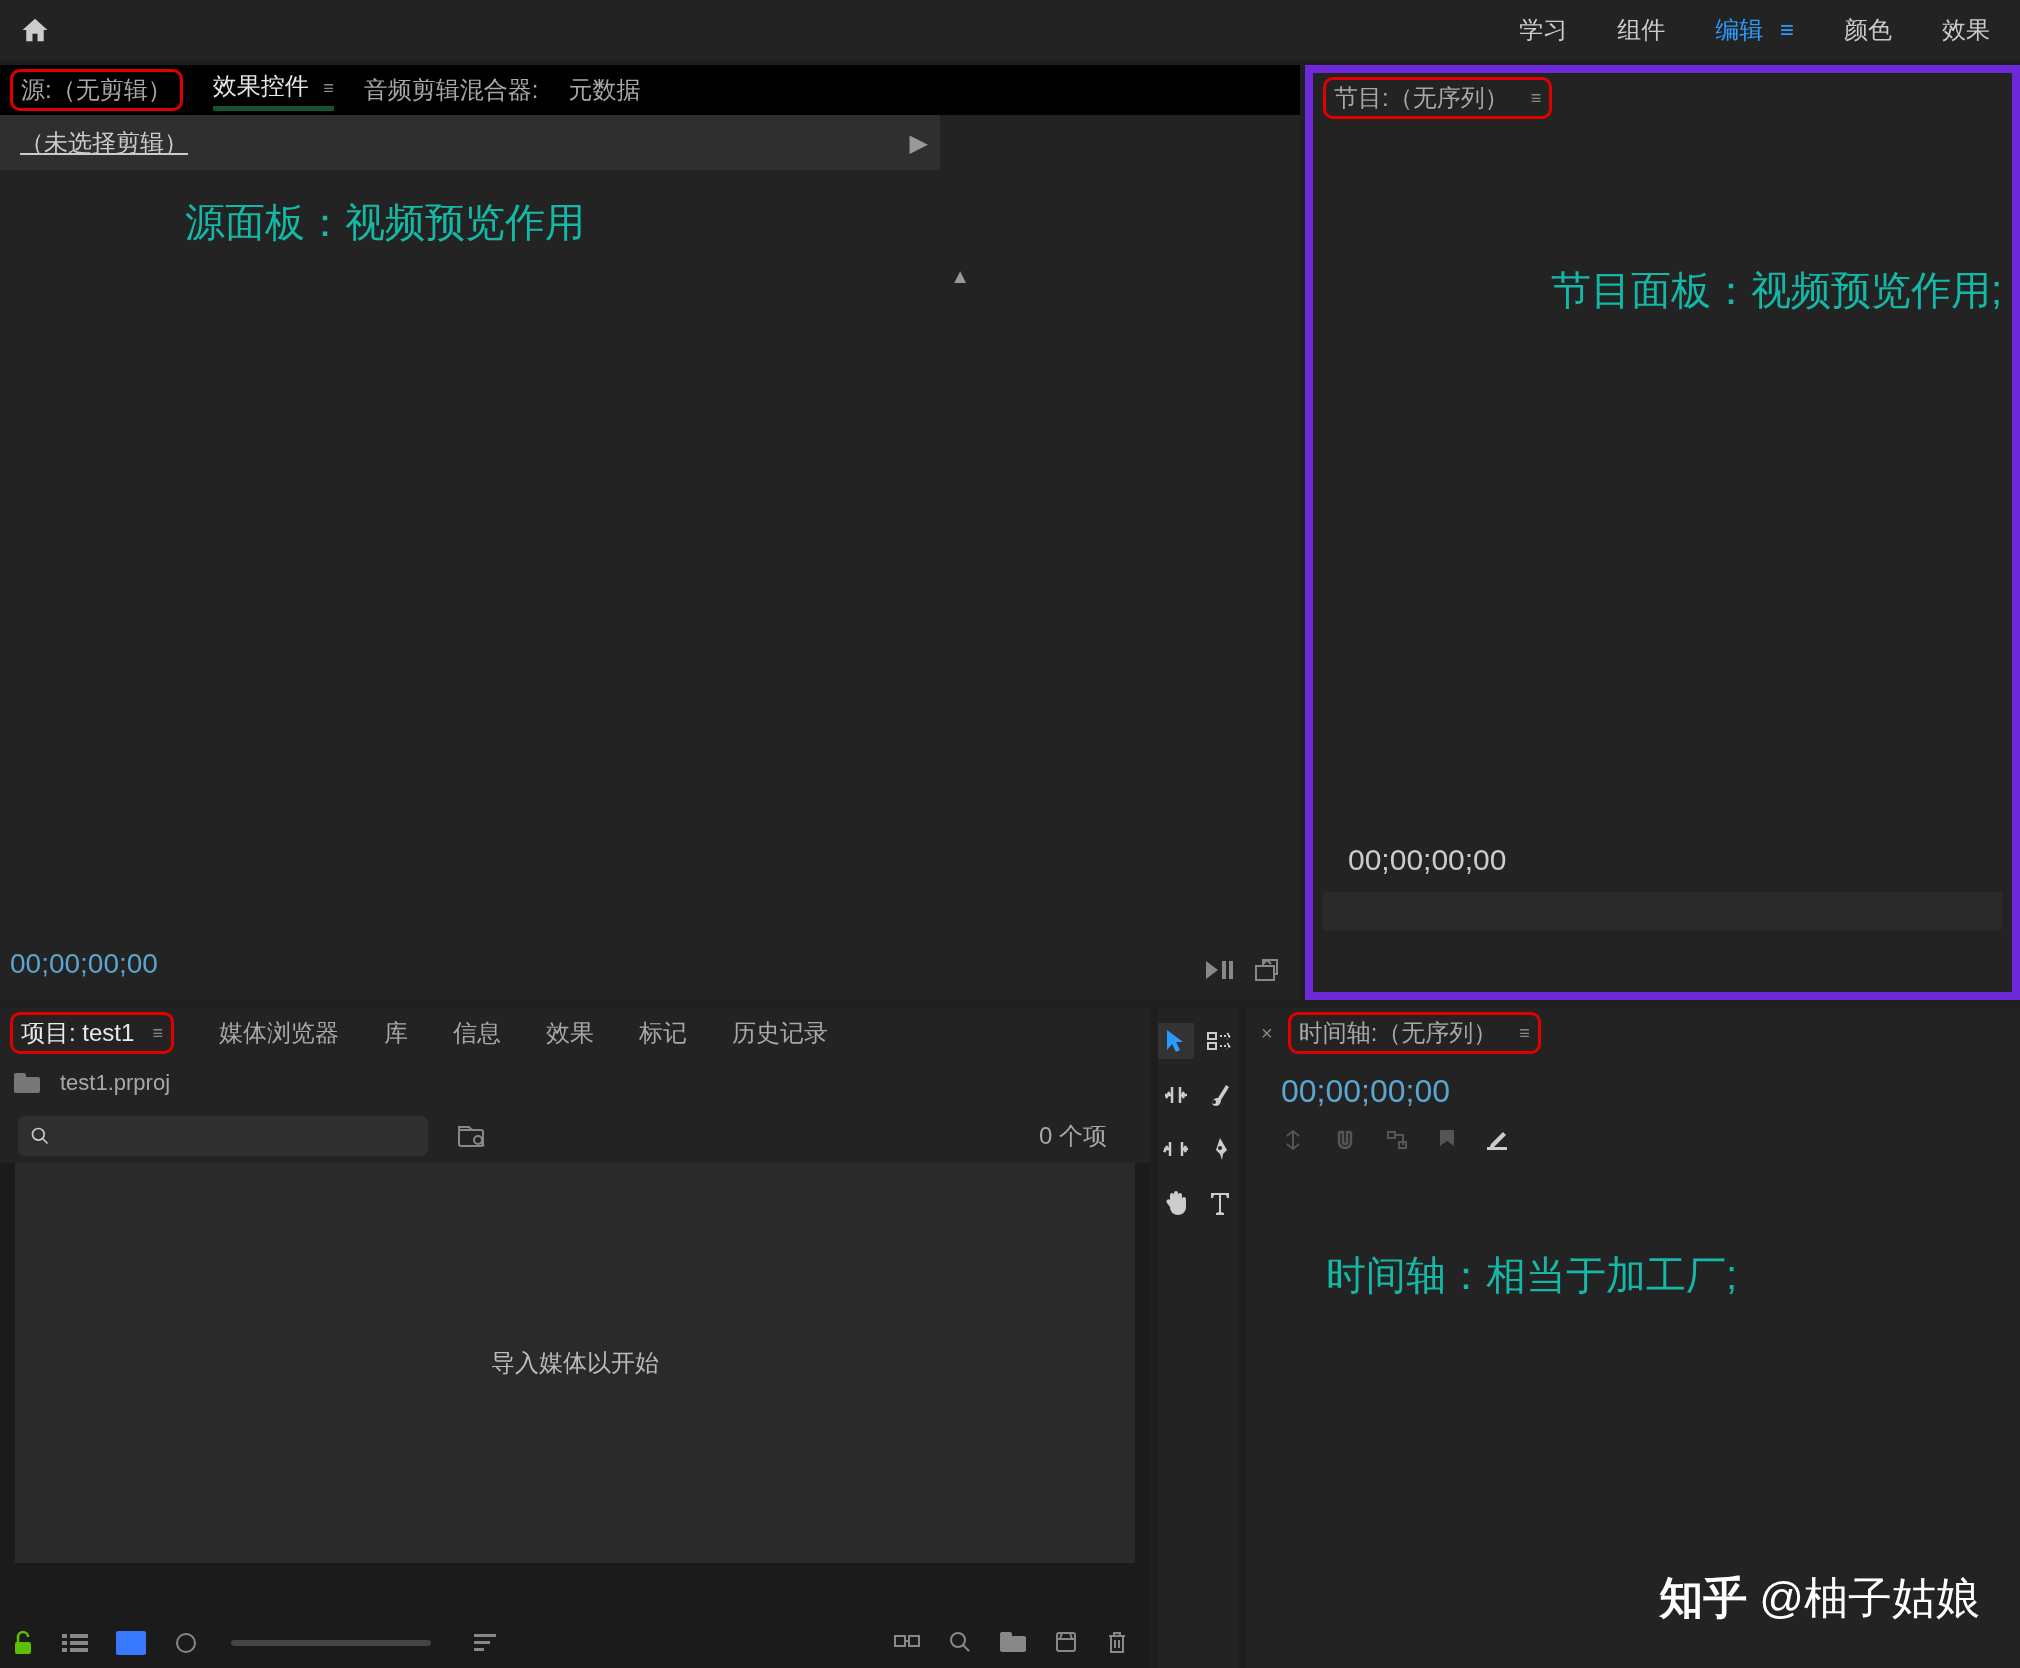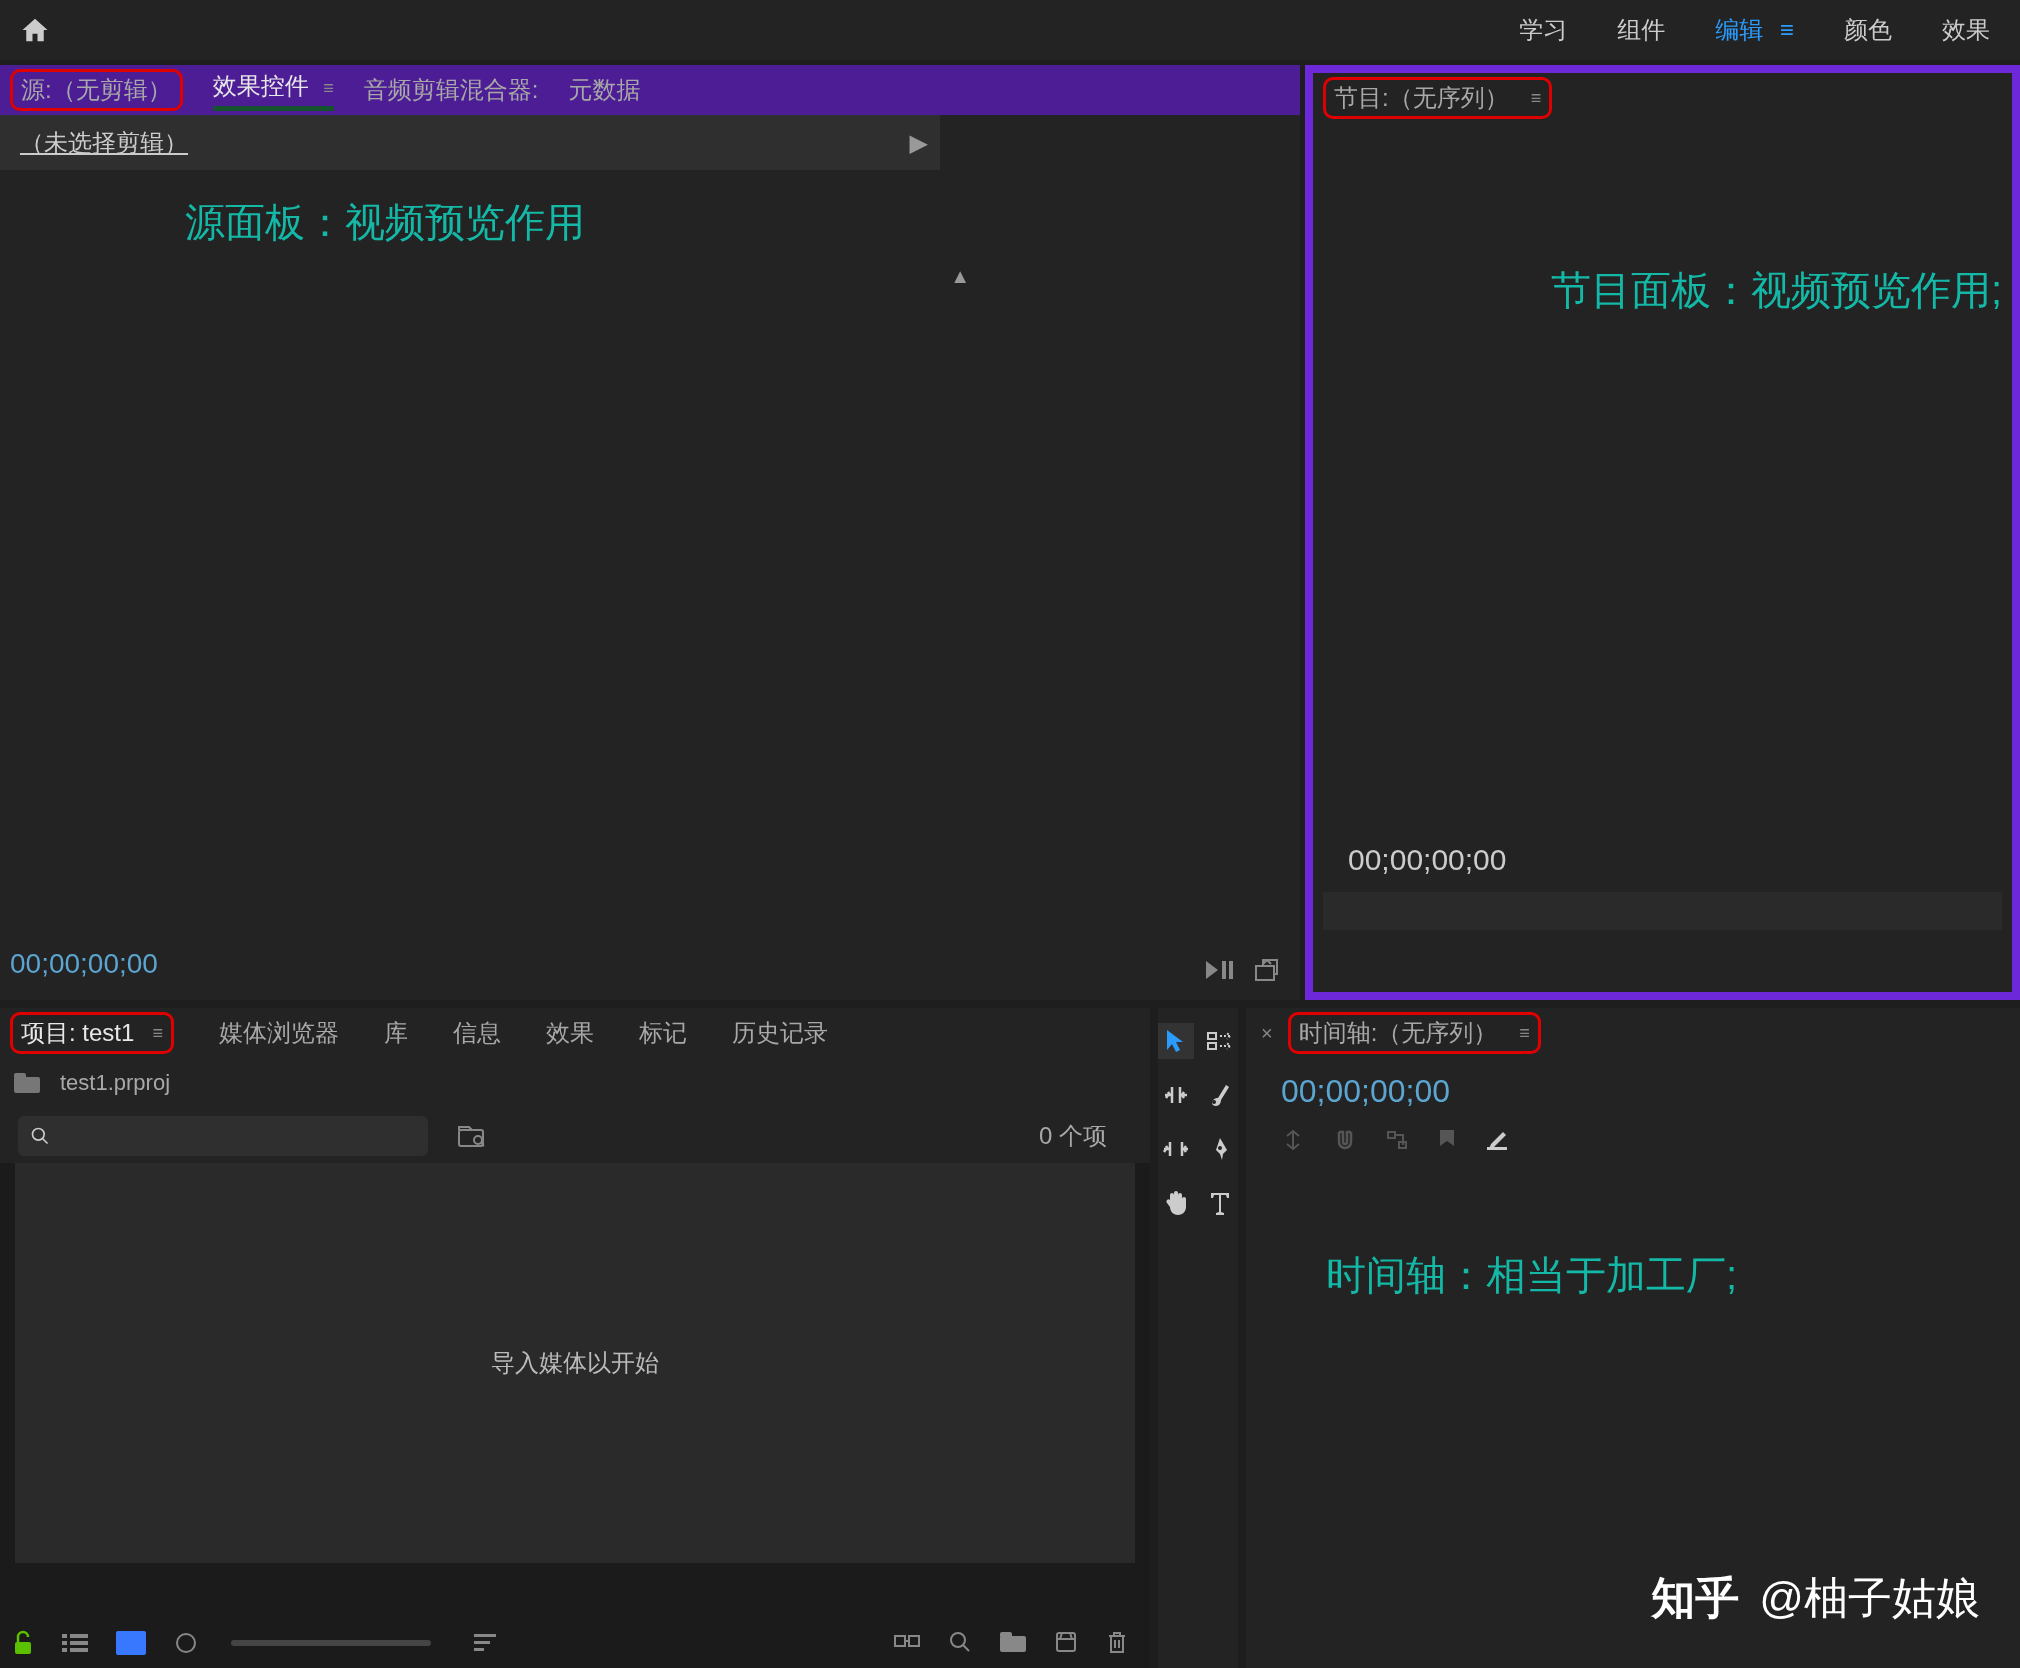"源:（无剪辑）" .panel-tabs.dark { background: #4c1d95 -> #000000 }
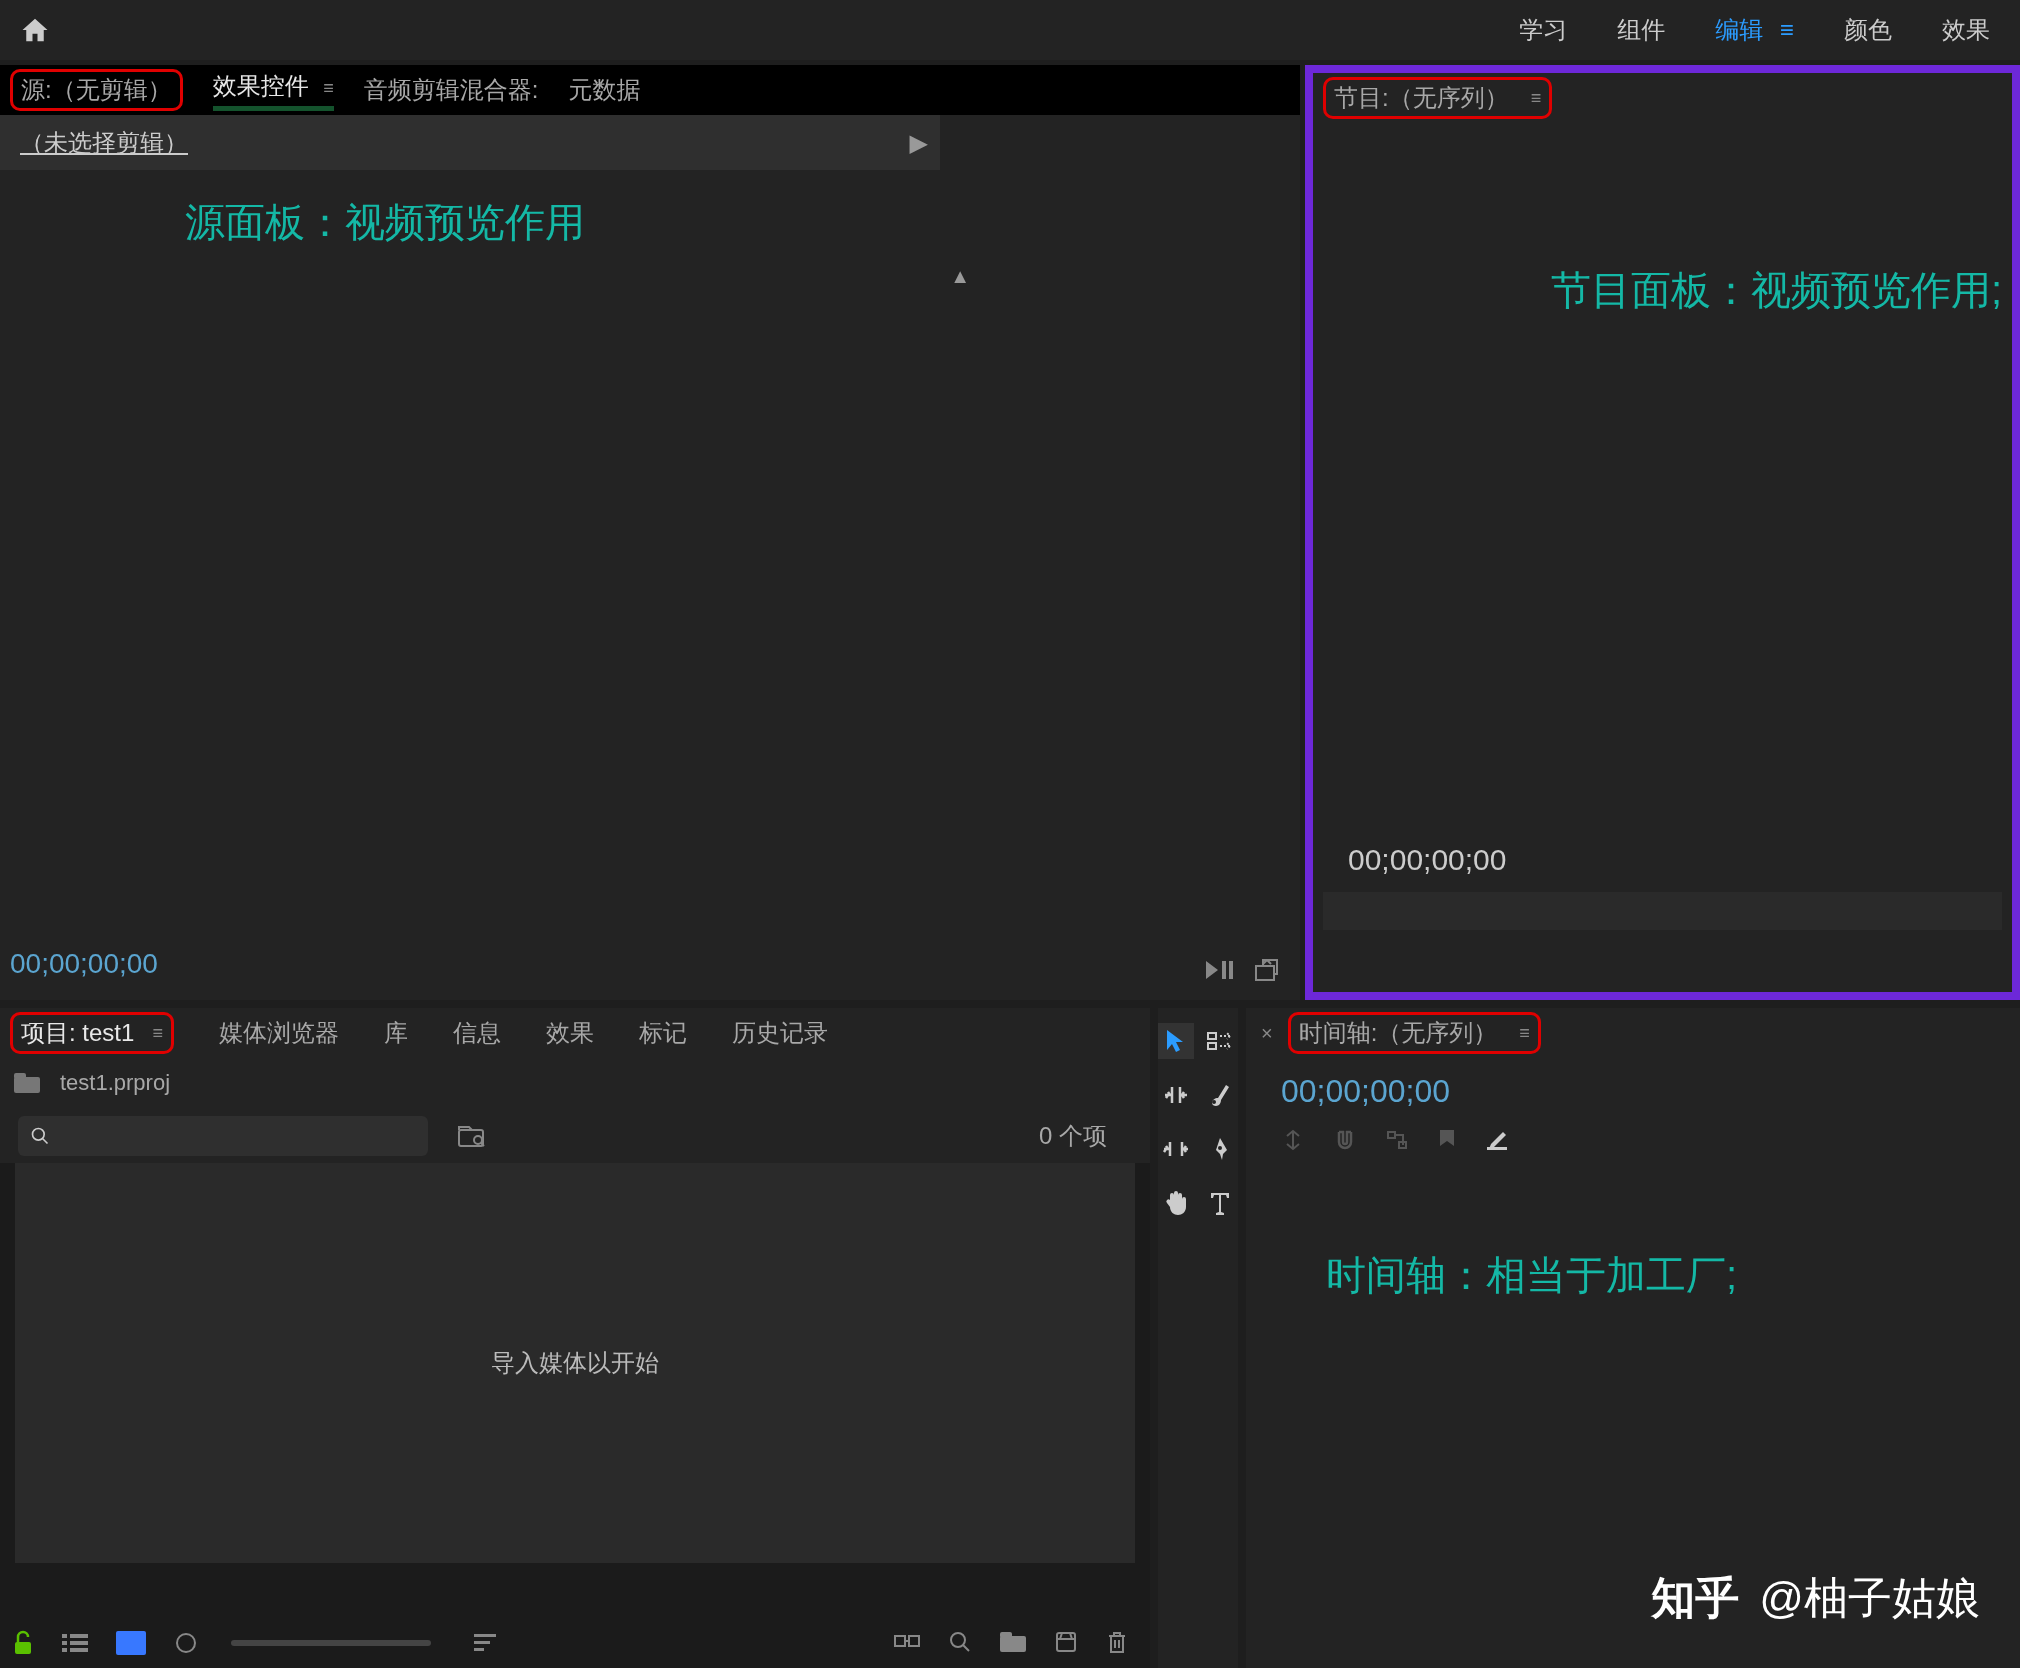"知乎" .watermark { gap: 20px -> 12px }
